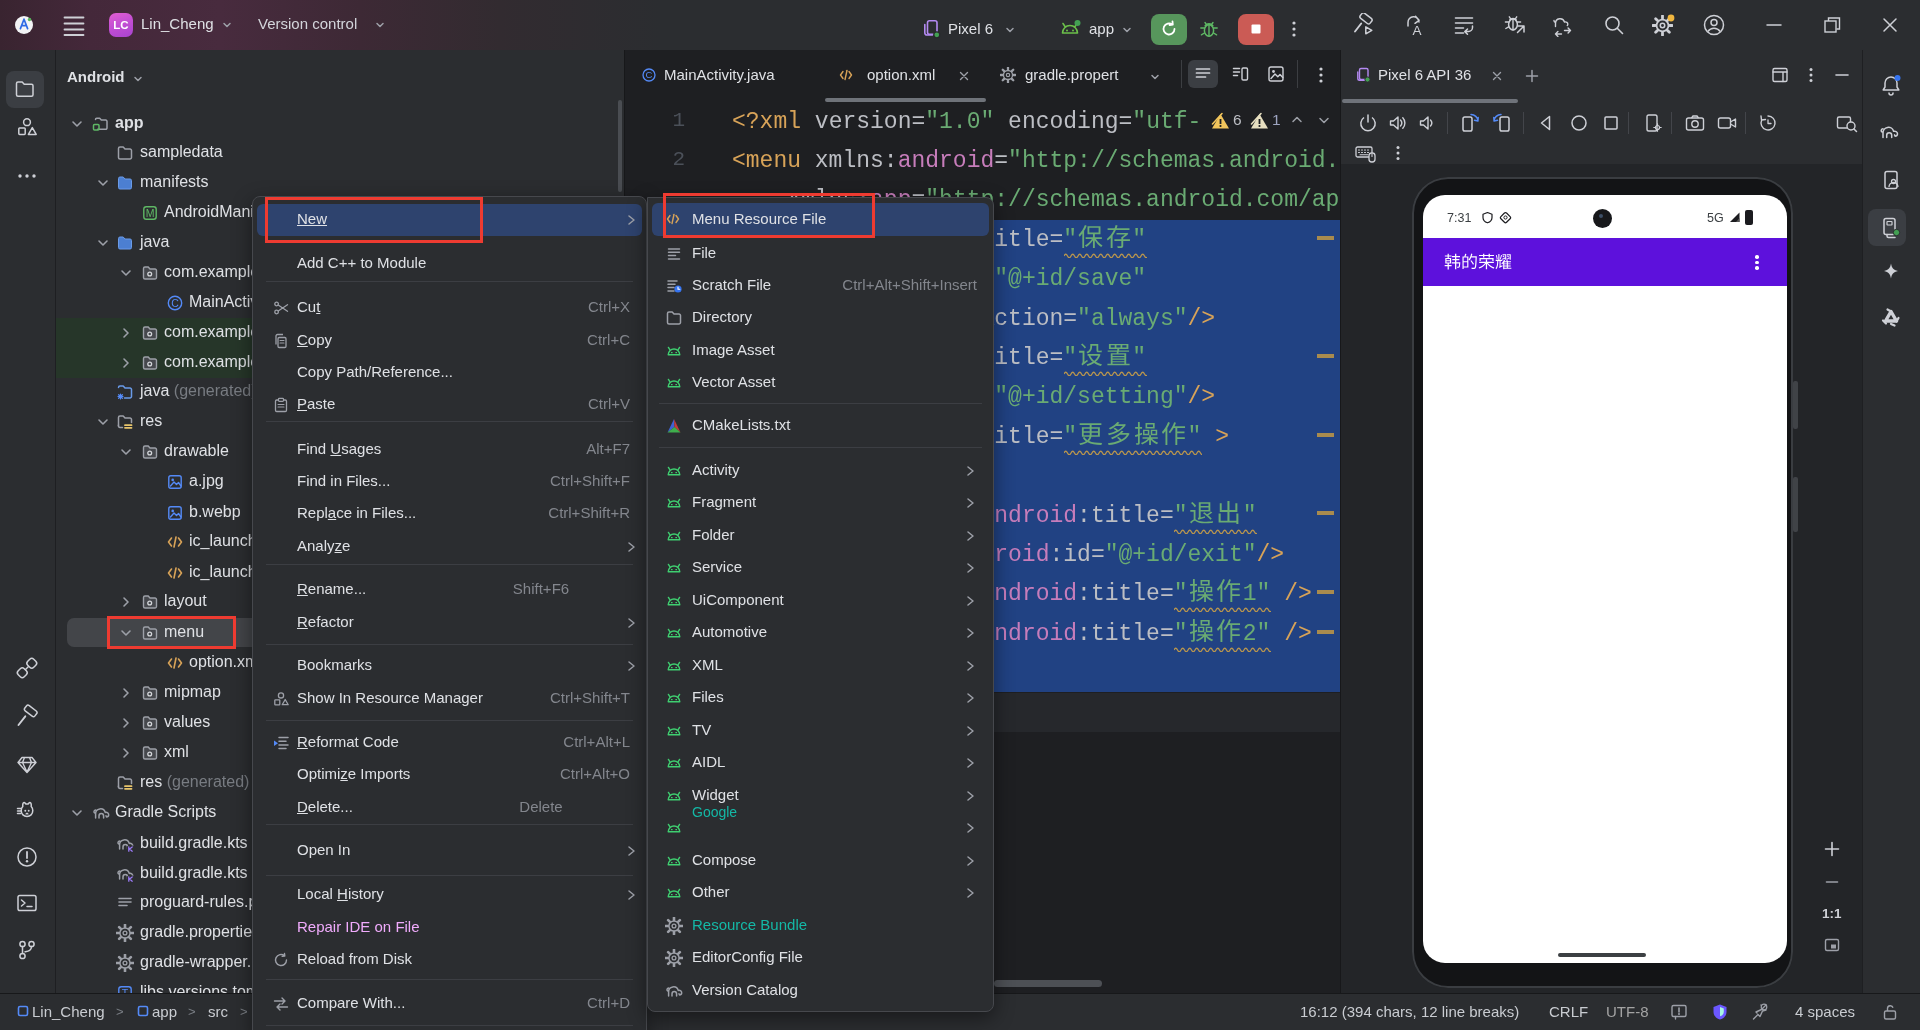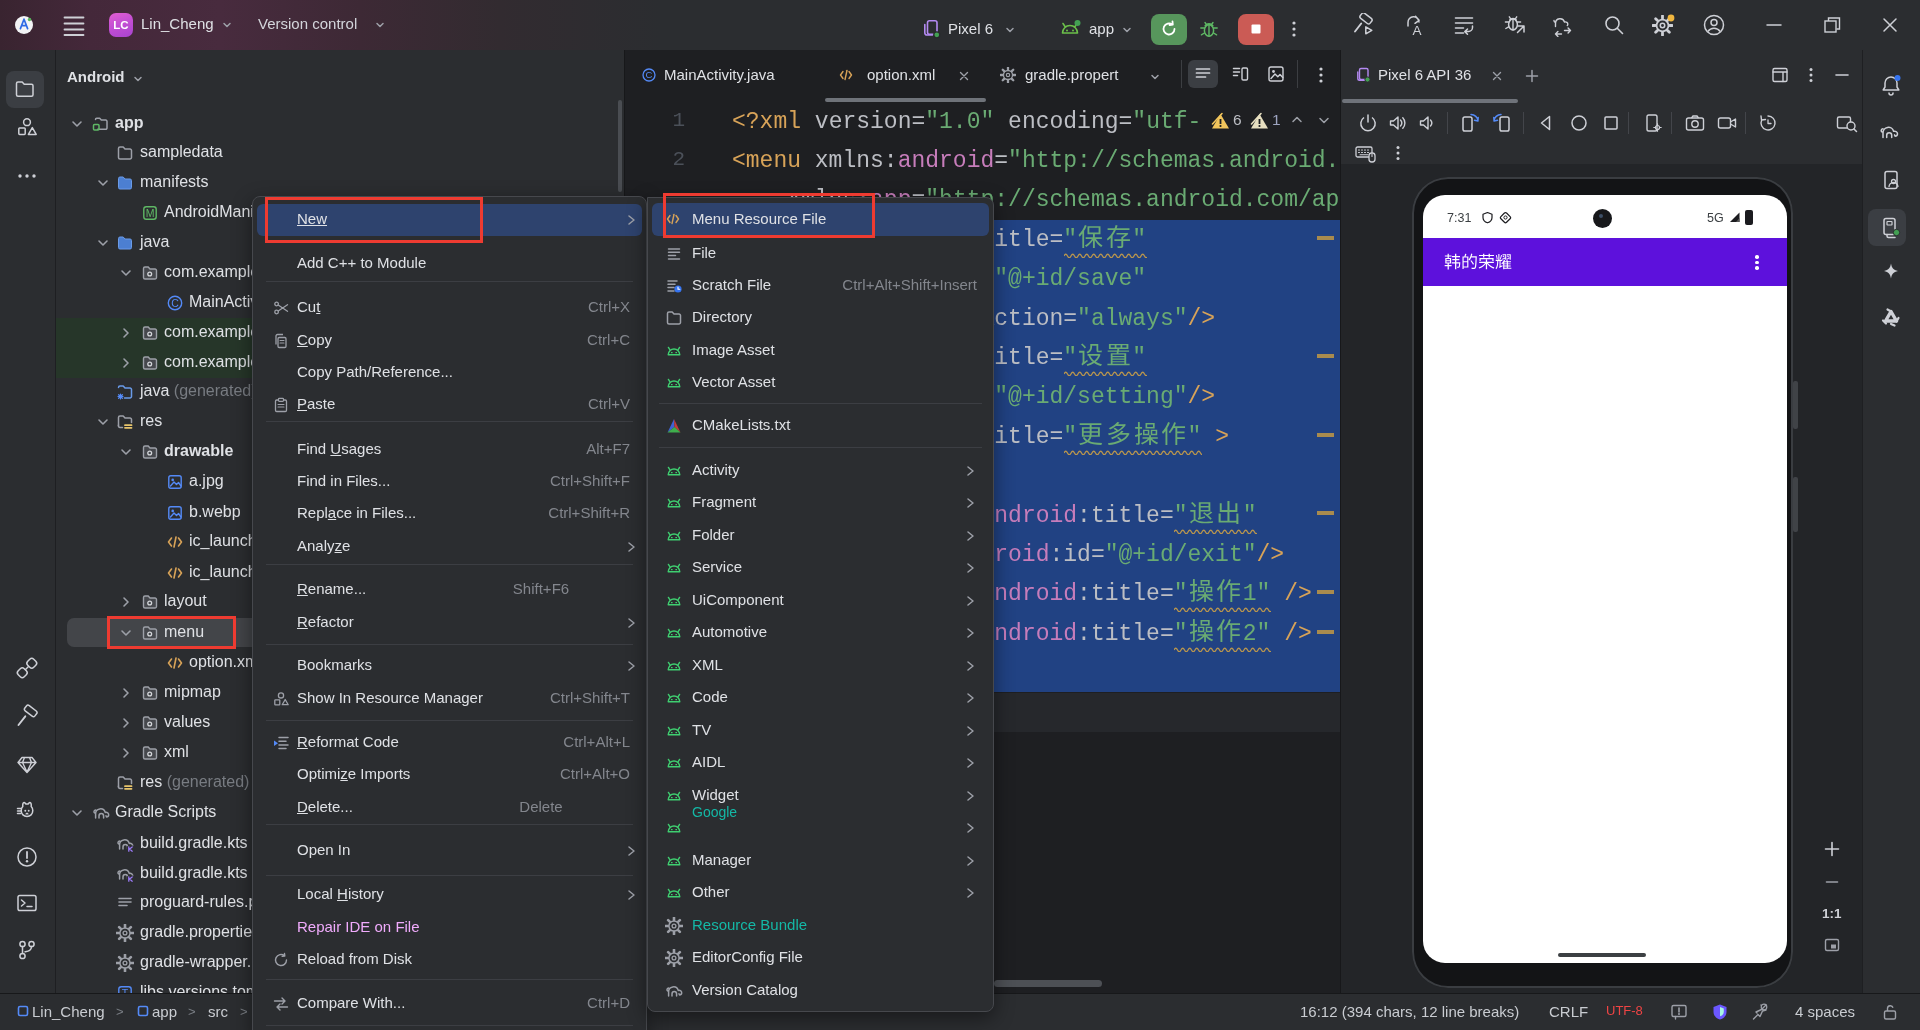"drawable" span { font-weight: 700 -> 400 }
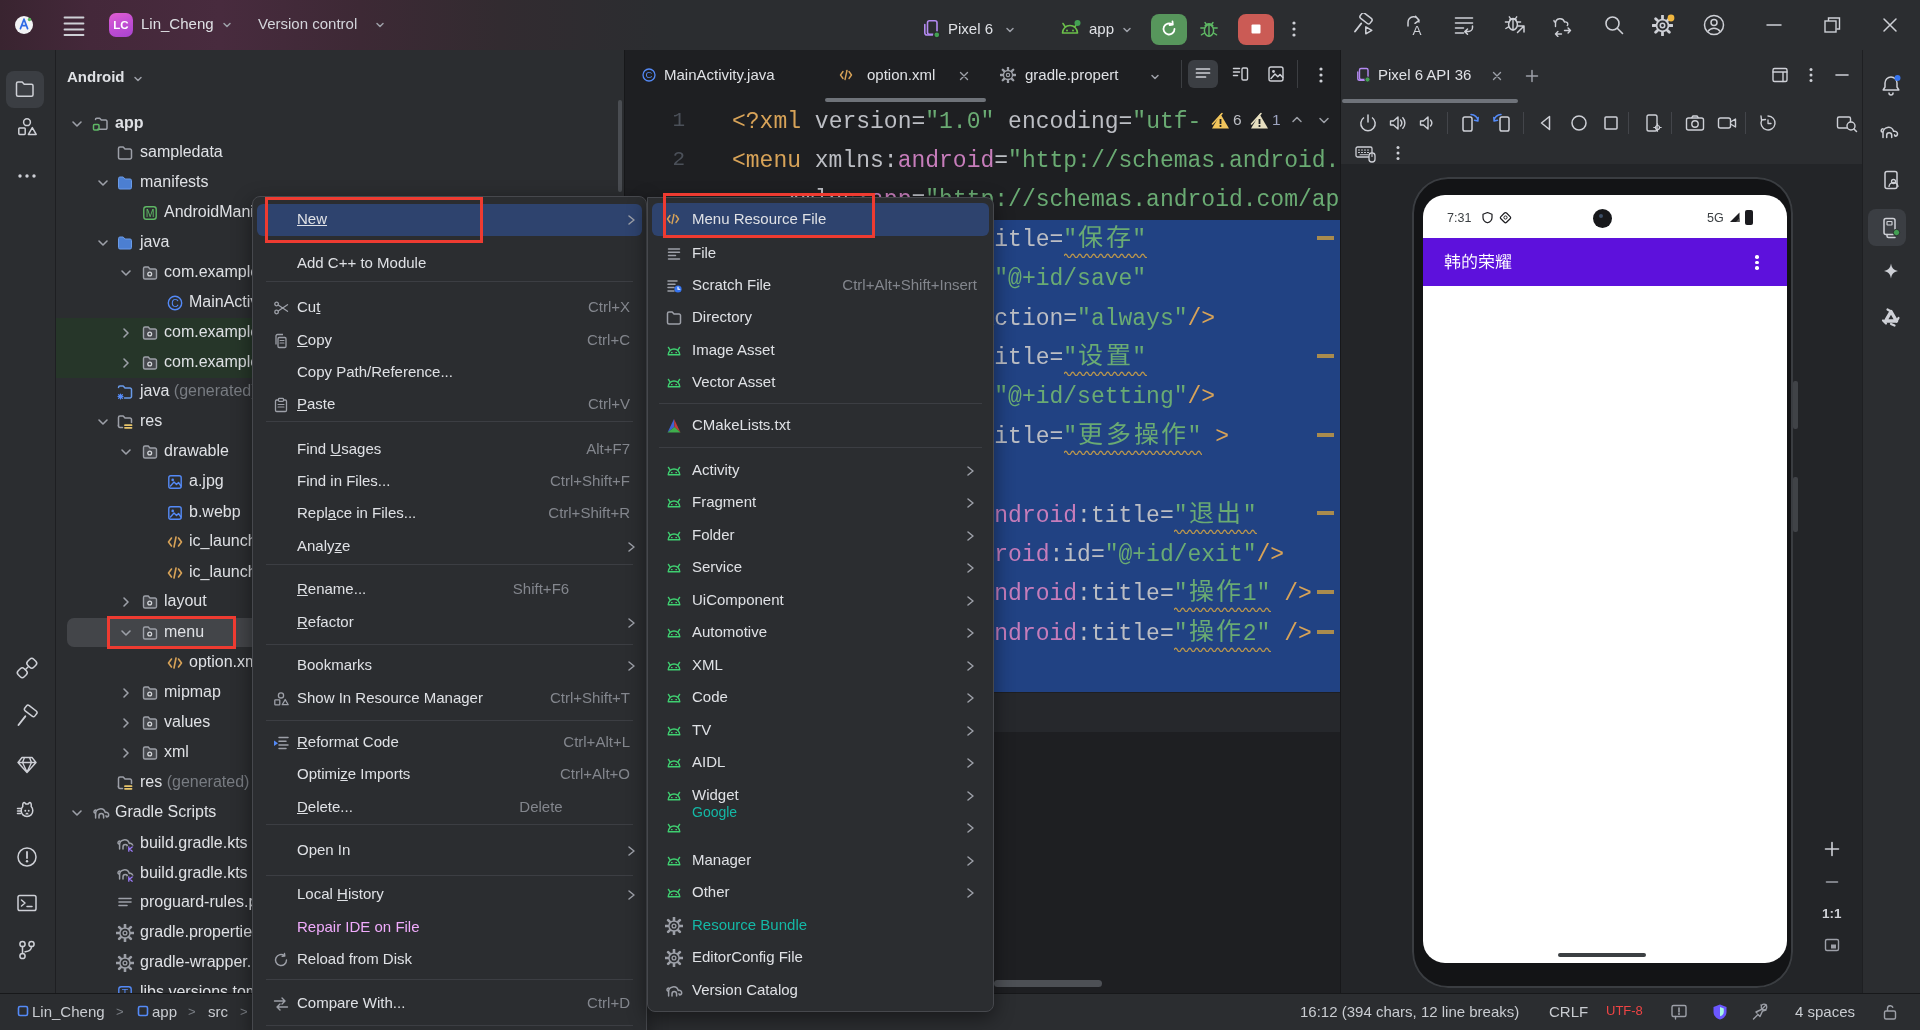"Code" div.abs { text: Code -> Files }
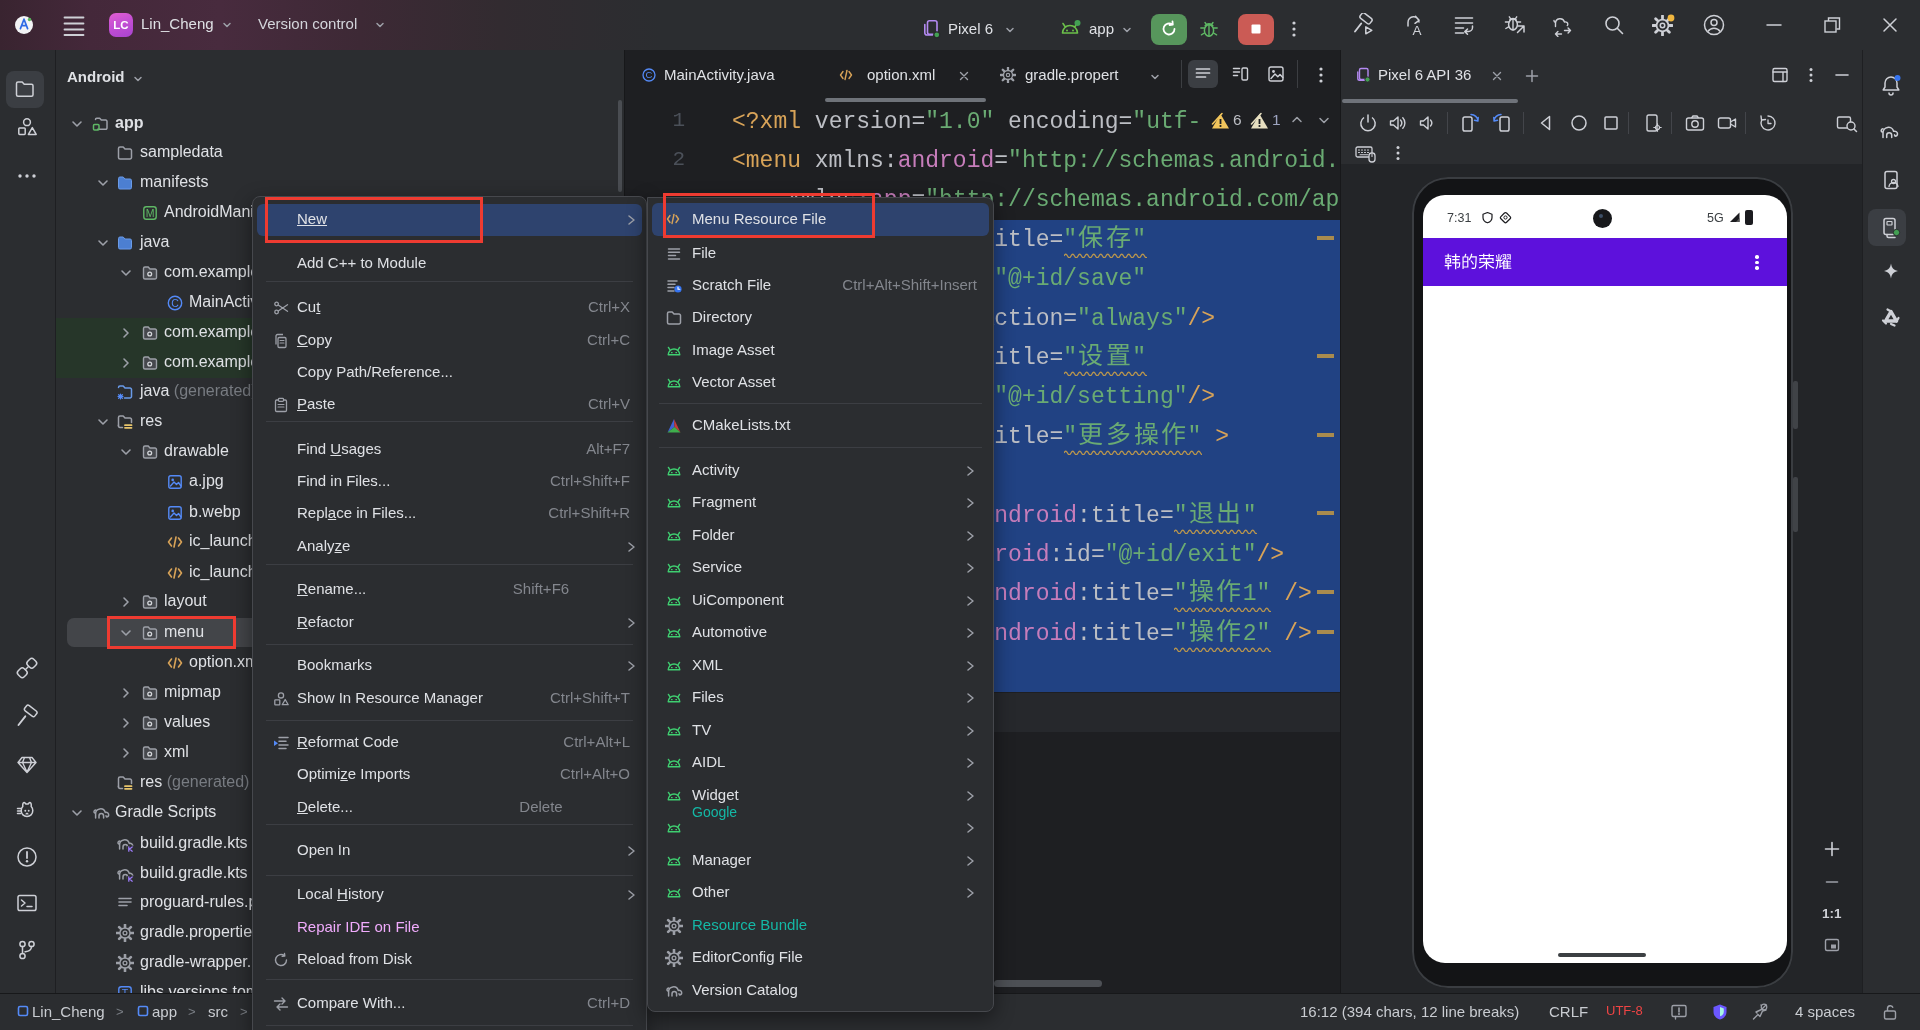"Manager" div.abs { text: Manager -> Compose }
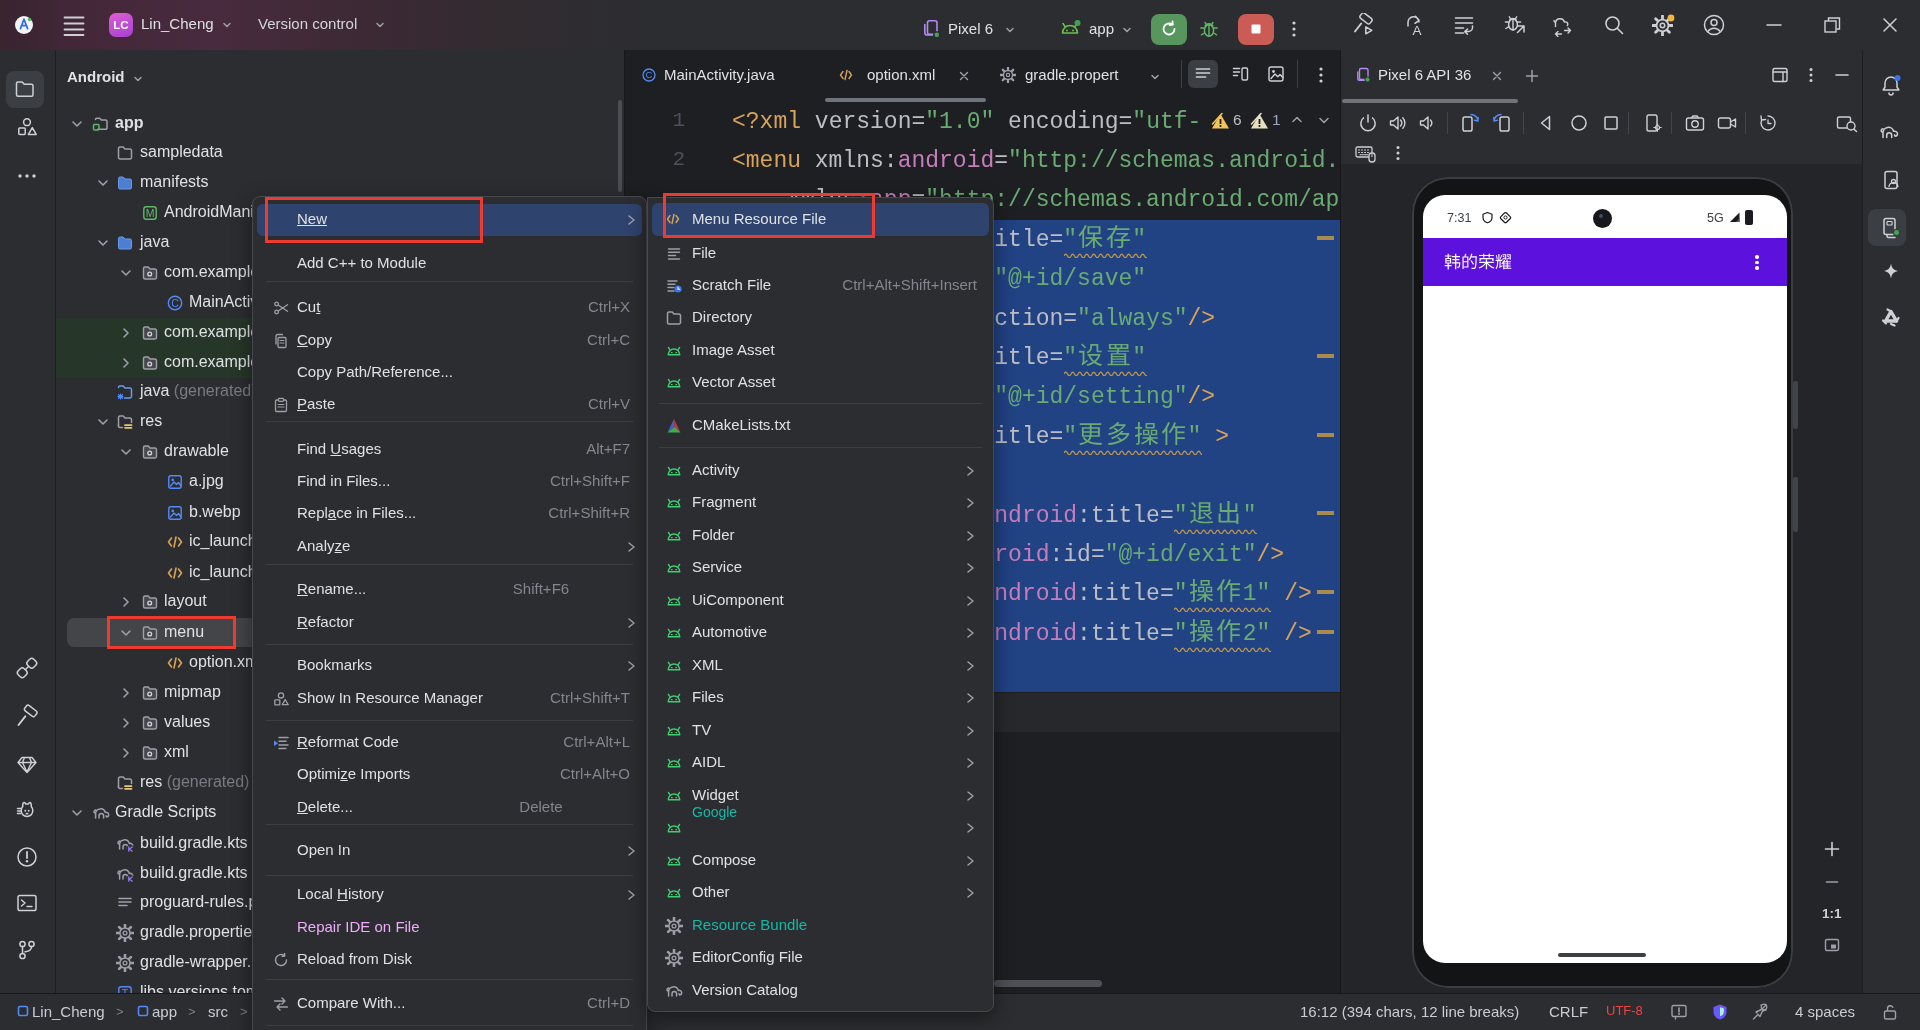"UTF-8" div.abs { color: #ef4444 -> #a3a3a3; font-size: 13px -> 15px }
